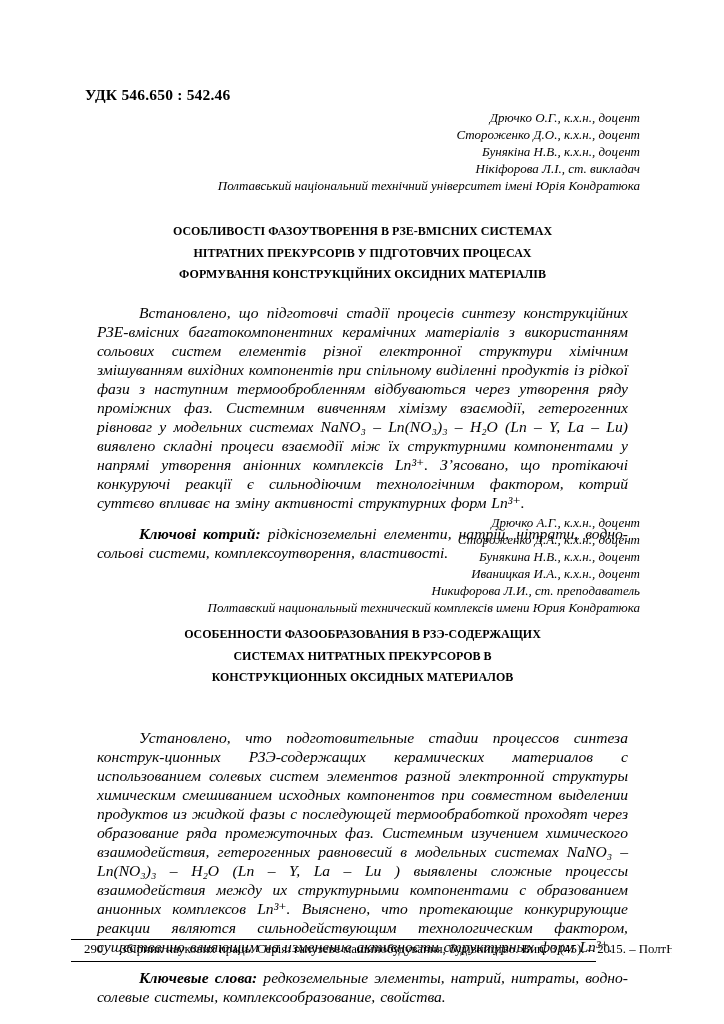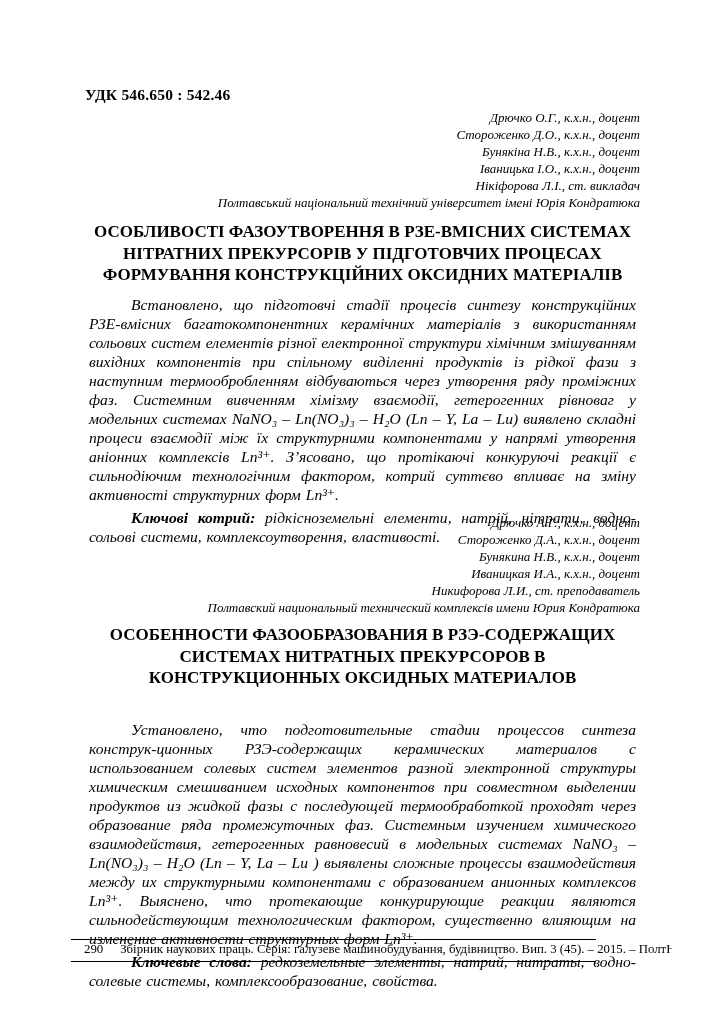"Іваницька І.О., к.х.н., доцент" div { html: <div>Іваницька І.О., к.х.н., доцент</div> -> none }
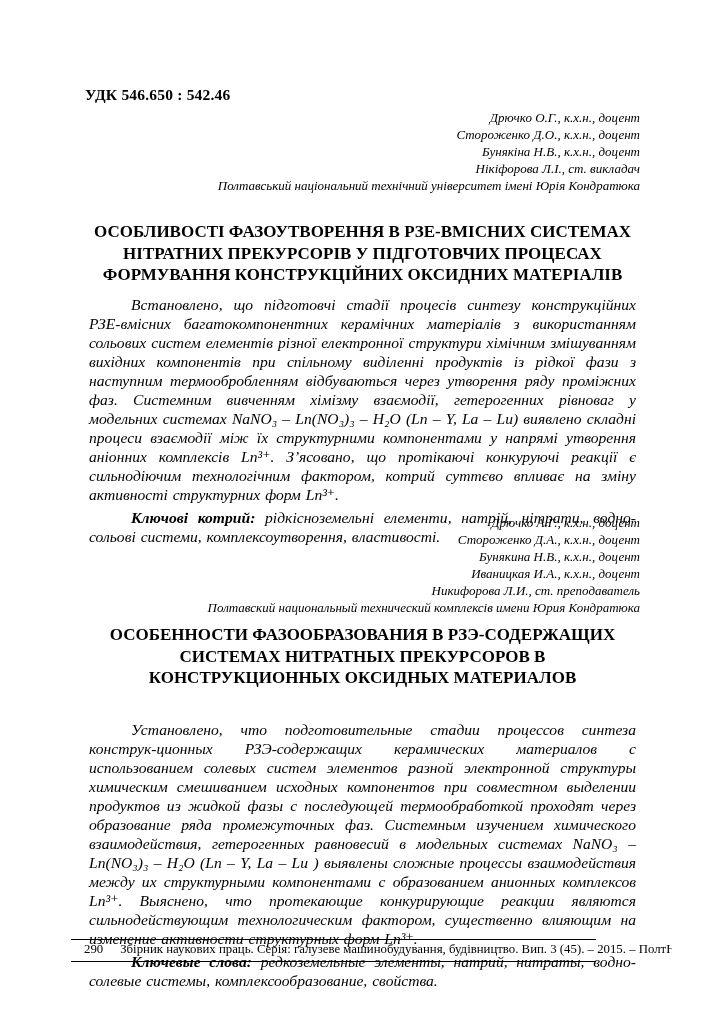"ОСОБЛИВОСТІ ФАЗОУТВОРЕННЯ В РЗЕ-ВМІСНИХ" .article-title { font-size: 17px -> 12px }
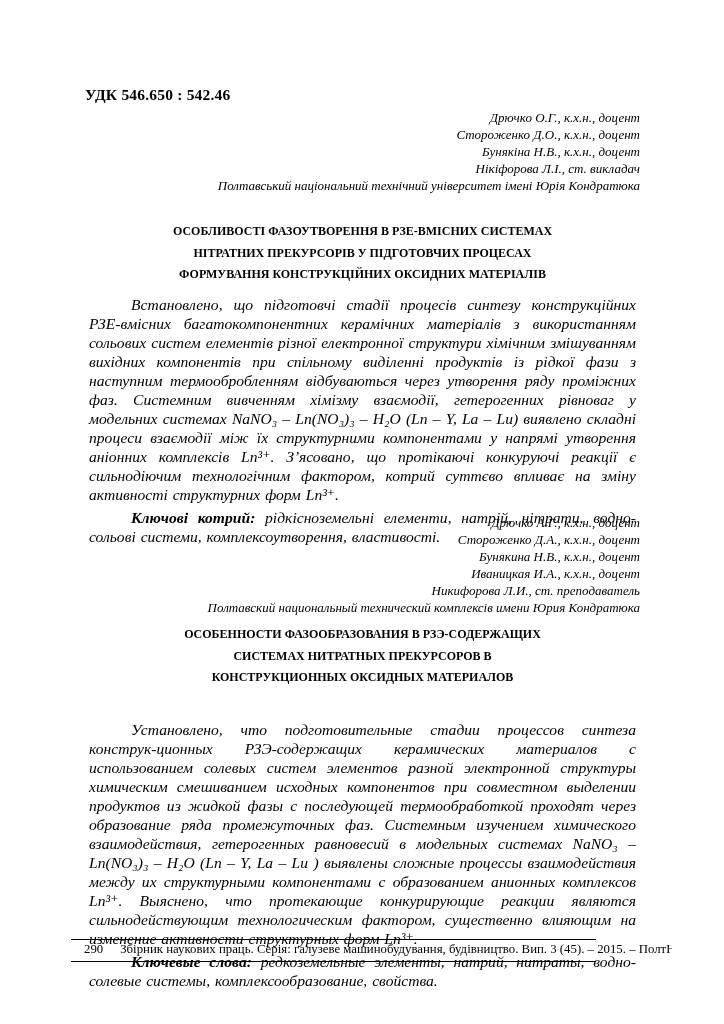"Встановлено, що підготовчі стадії" .body-block p { margin: 4px -> 12px }
